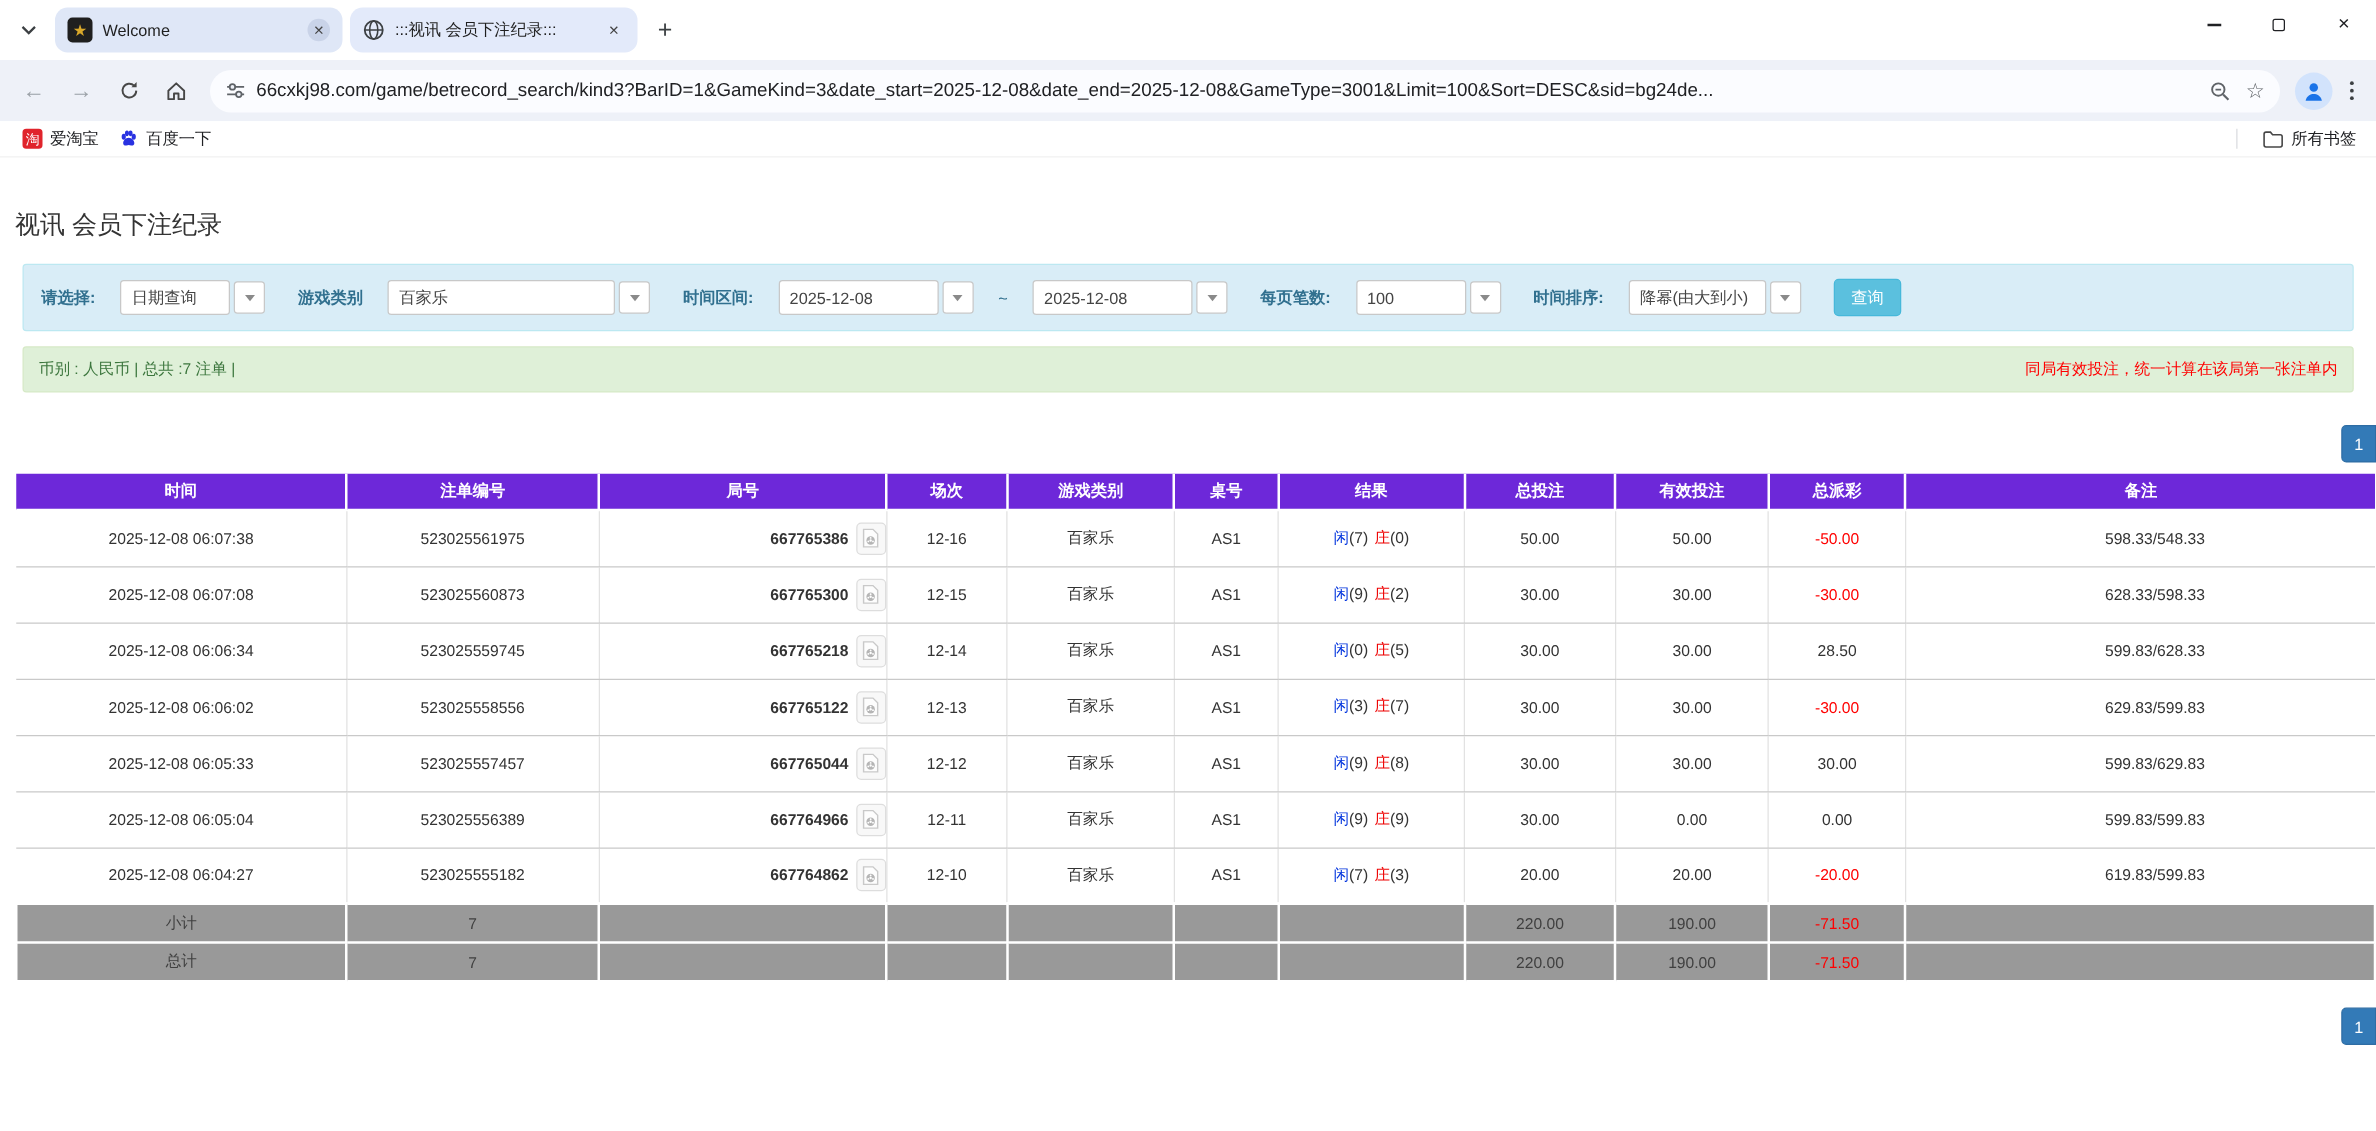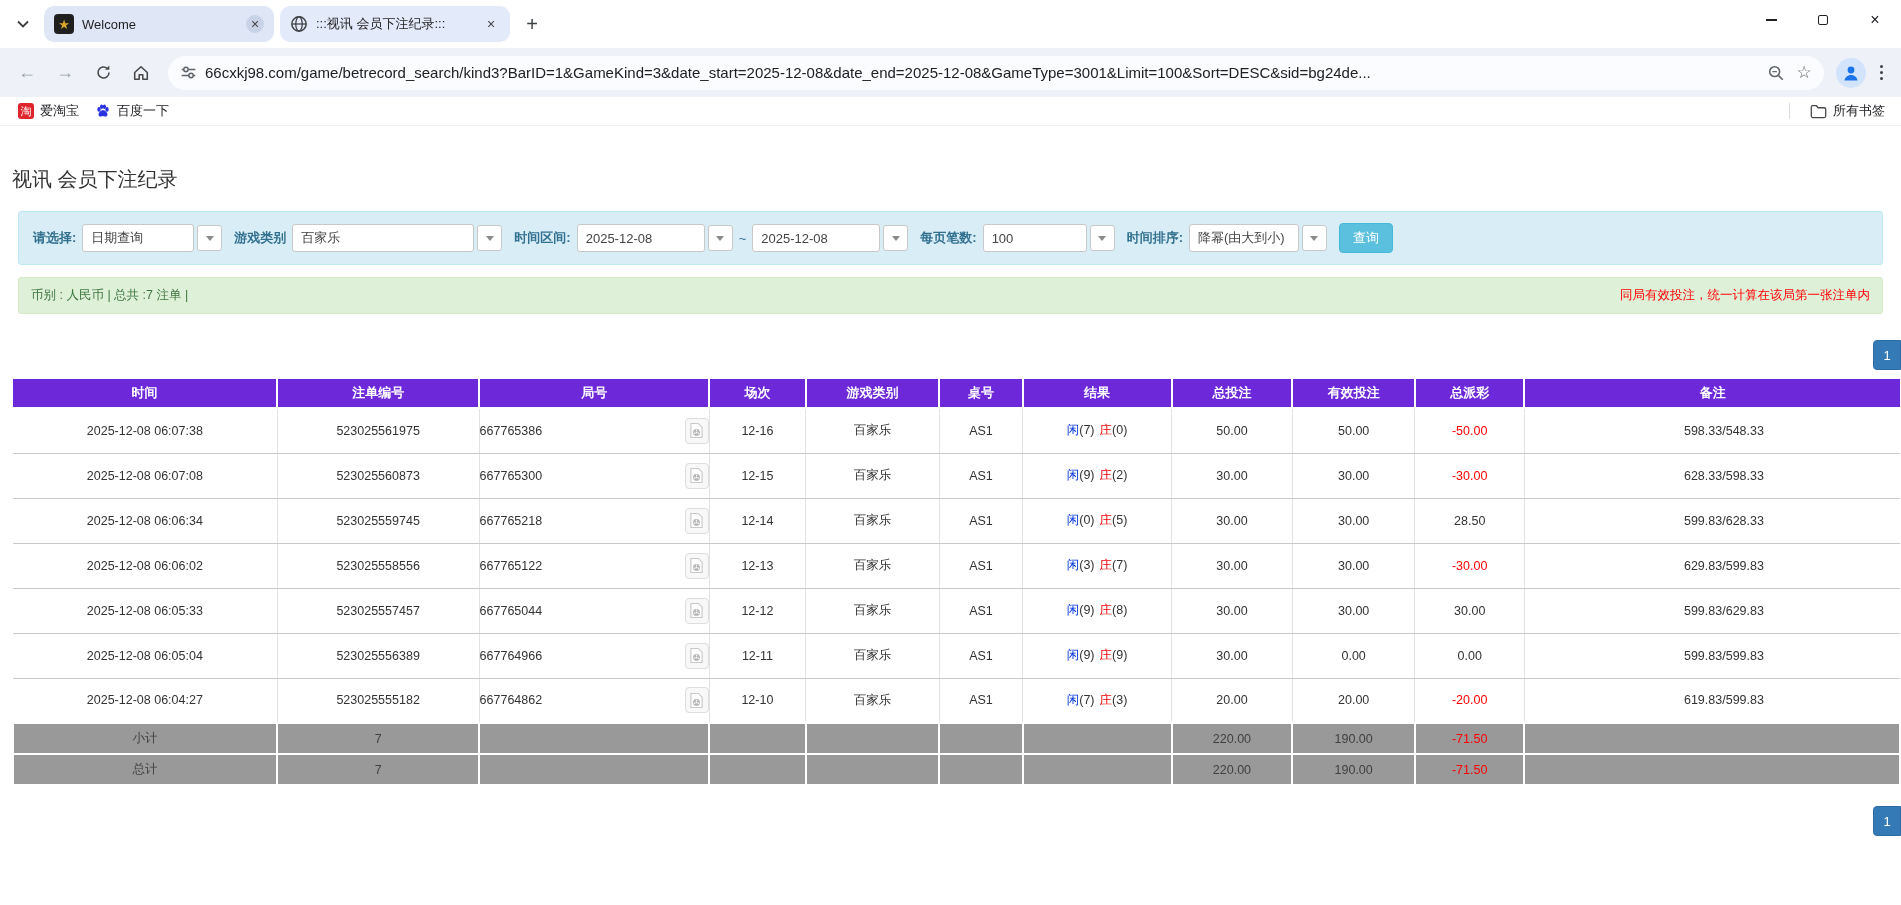"请选择:" .filter-bar { gap: 4px -> 18px }
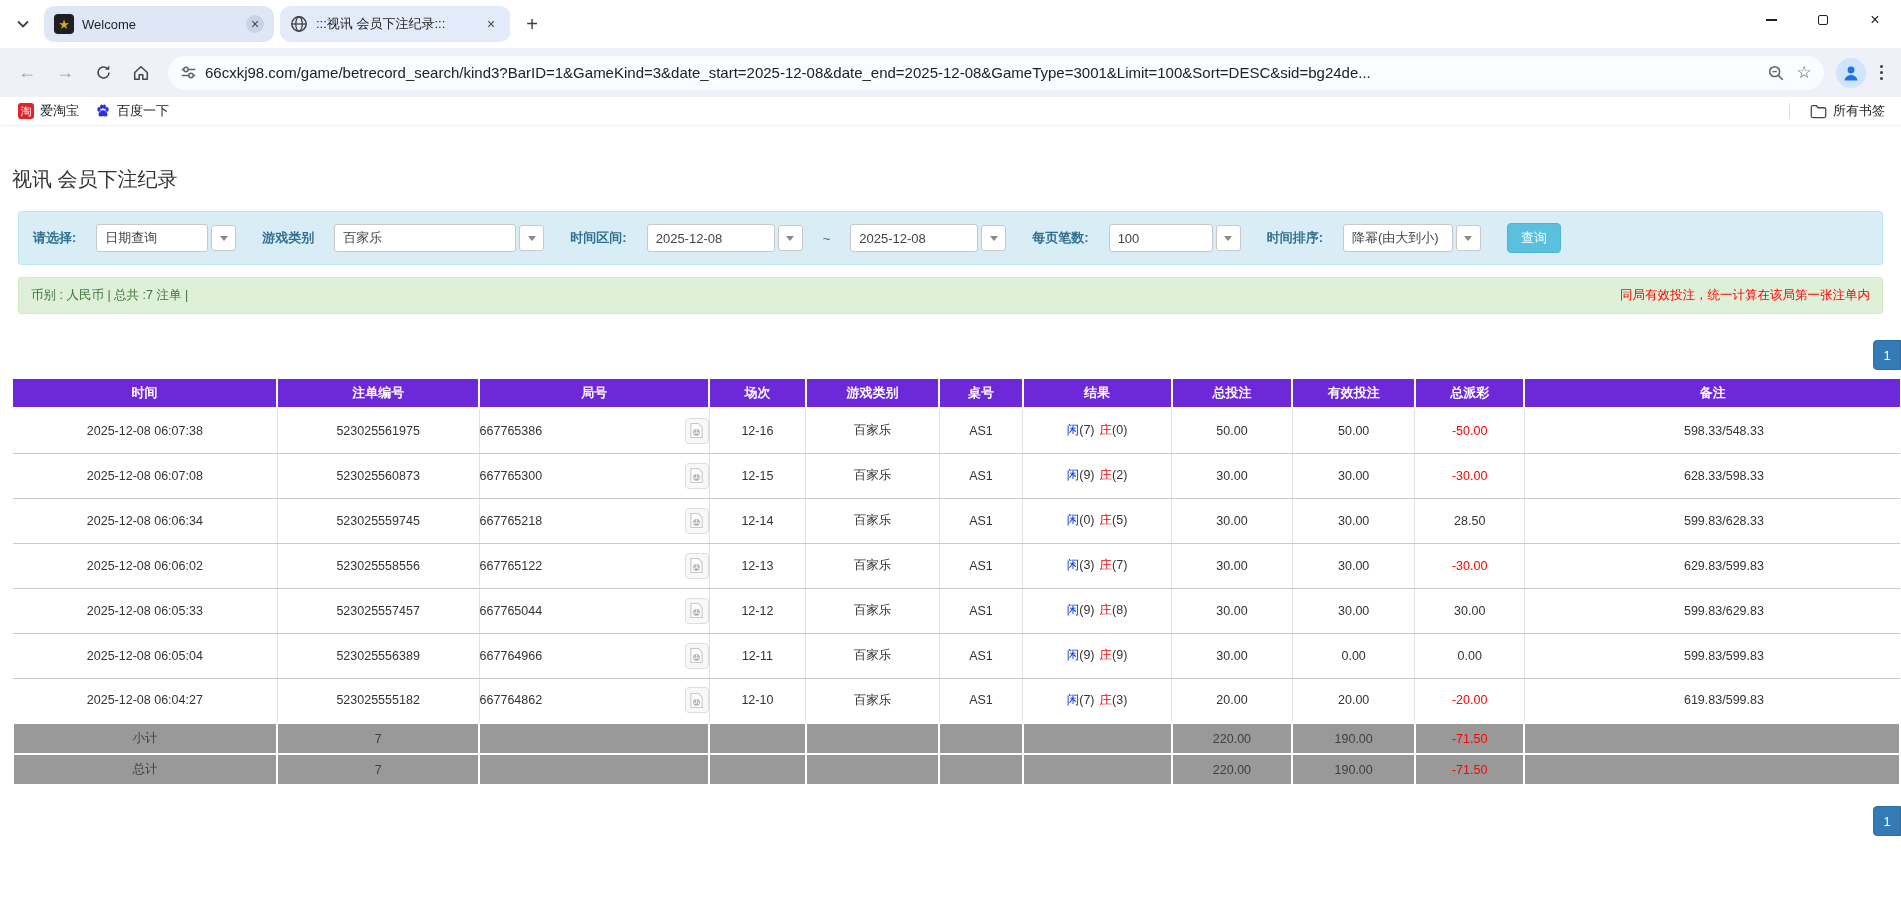"日期查询" span.combo-text { width: 112px -> 88px }
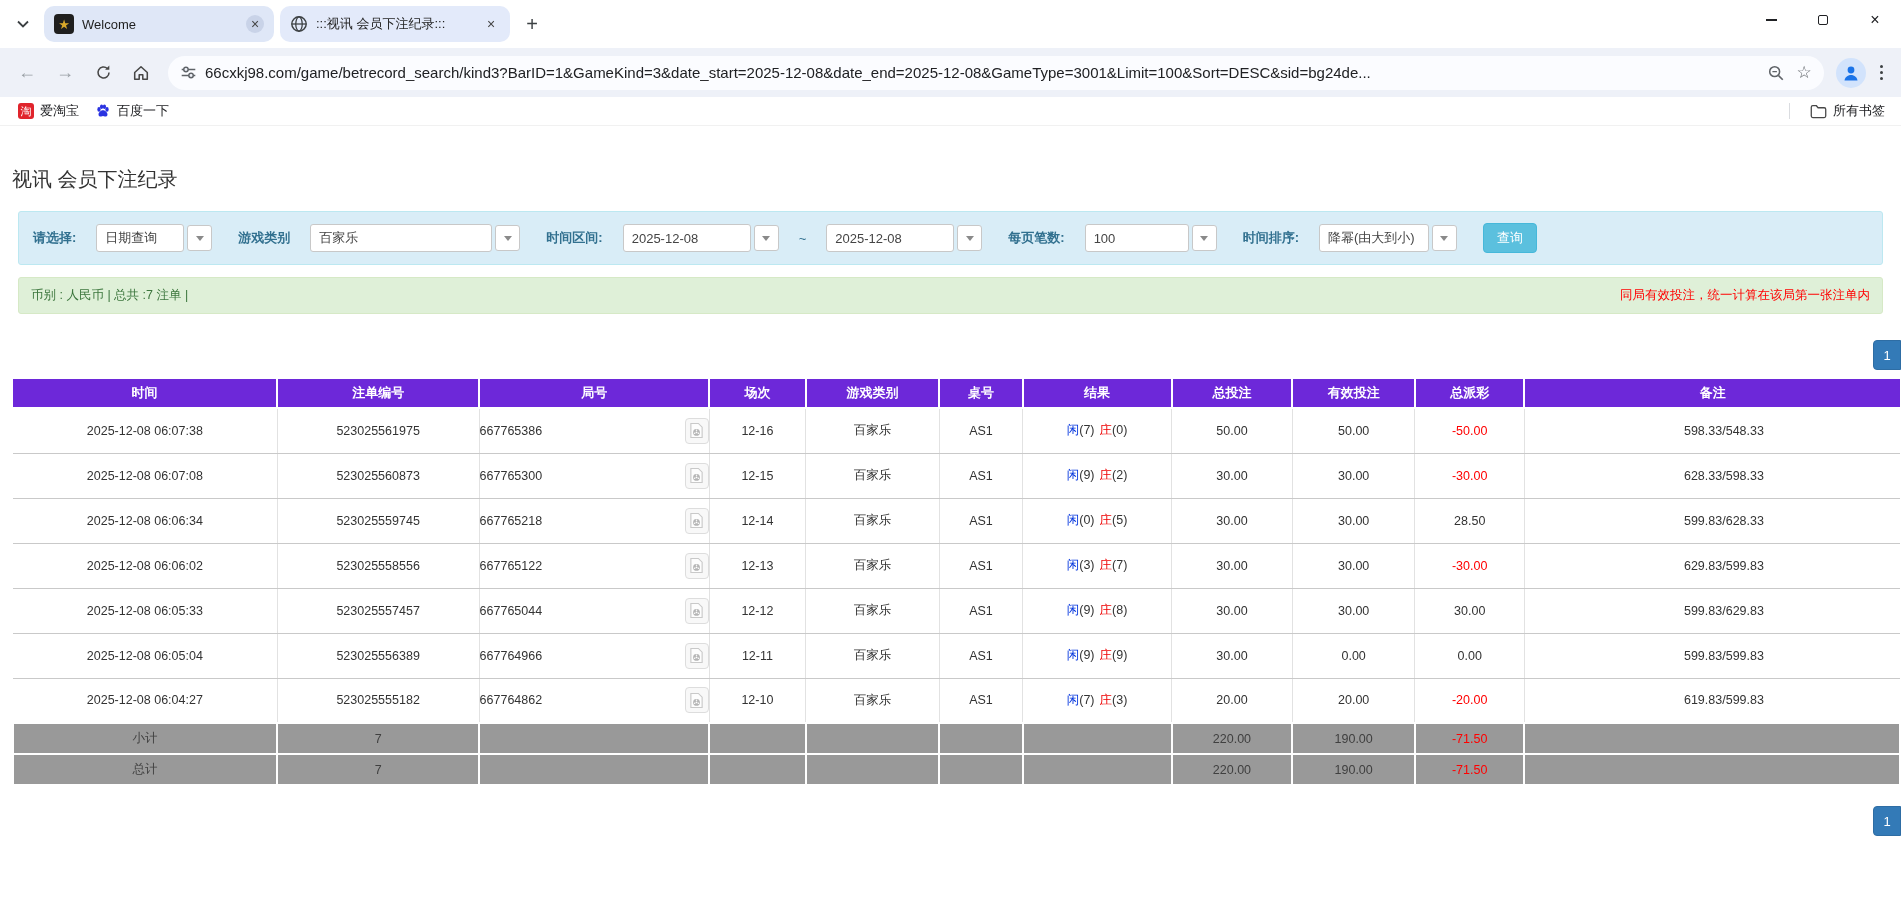"100" span.combo-text { width: 104px -> 88px }
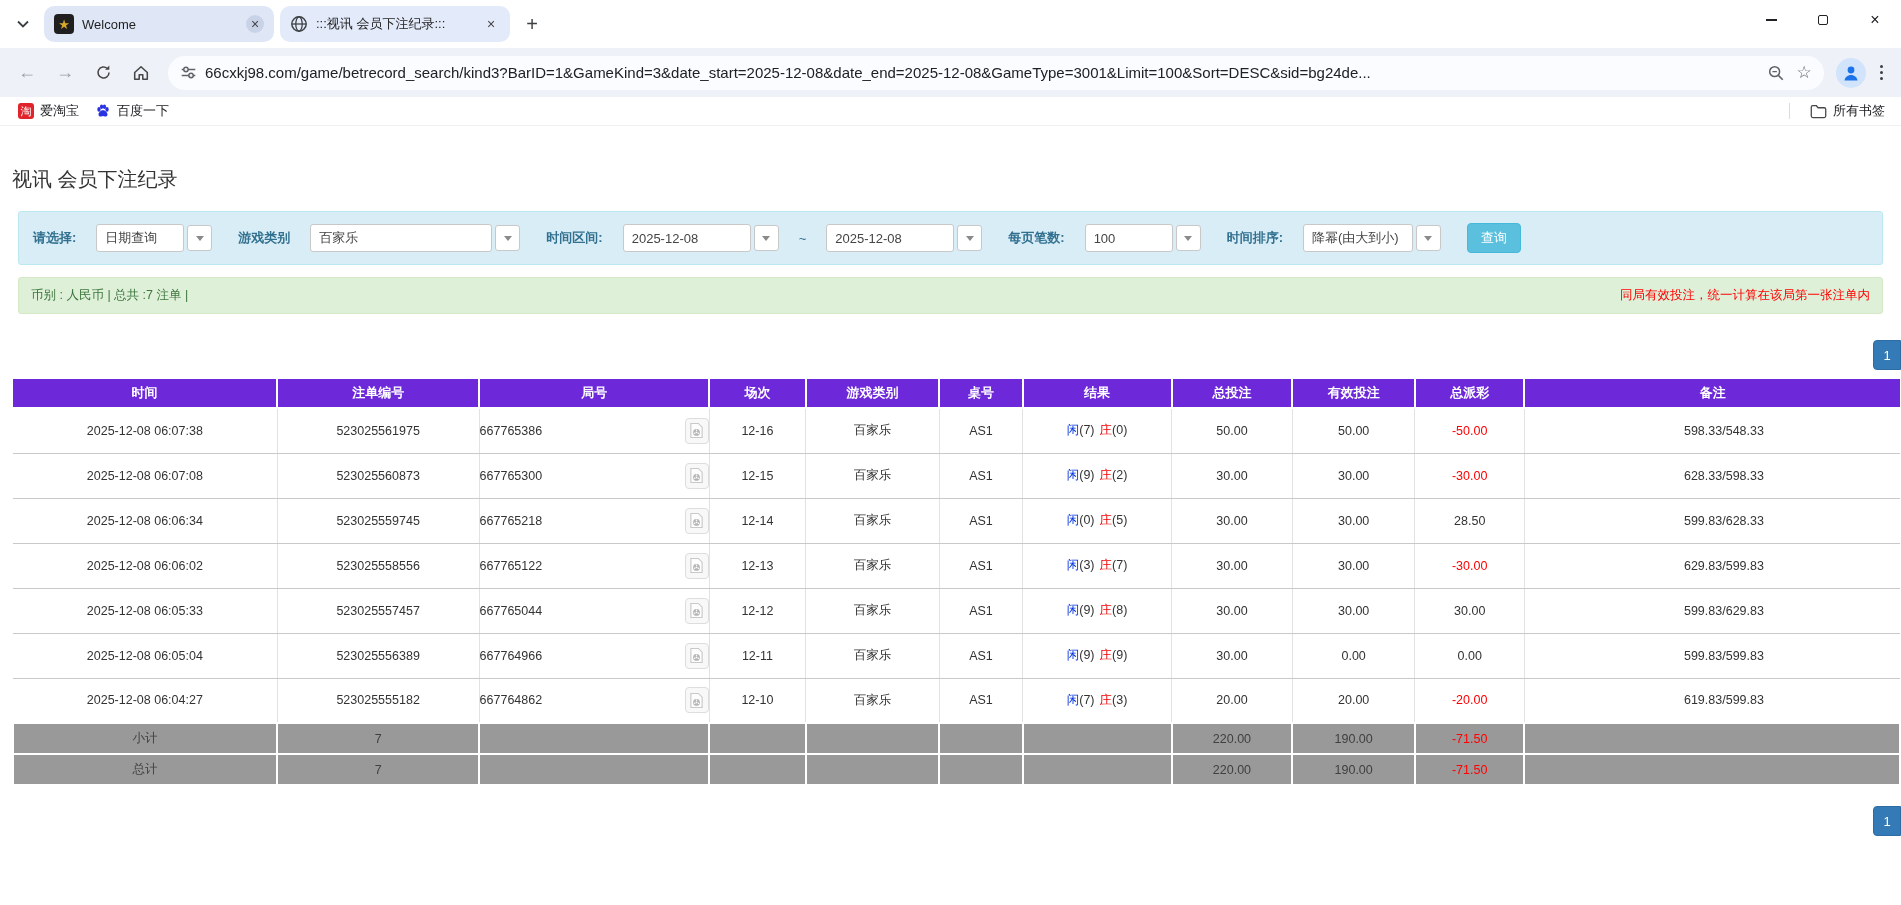"667765386" .round-cell { font-weight: none -> bold; justify-content: space-between -> flex-end }
